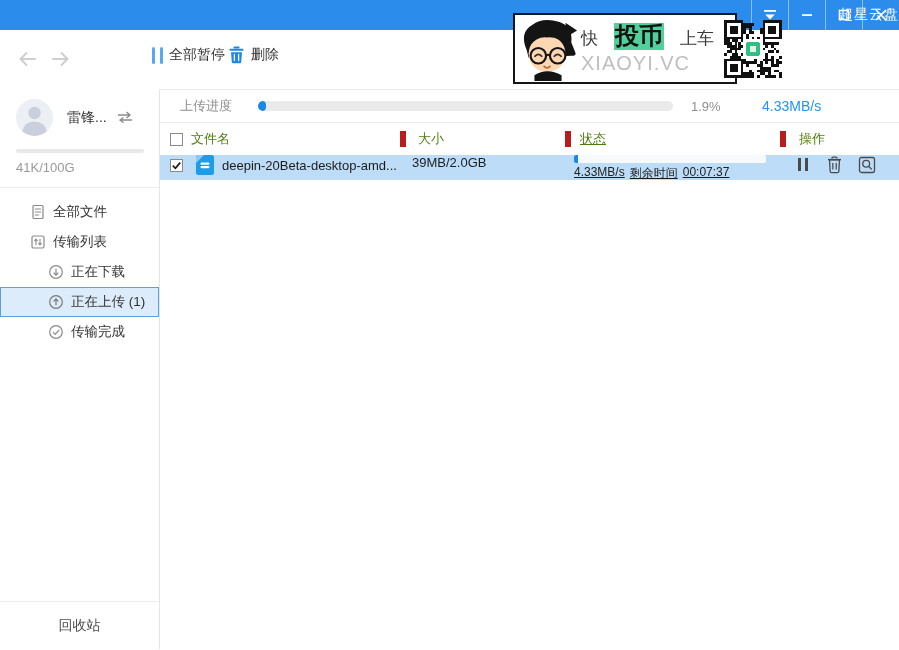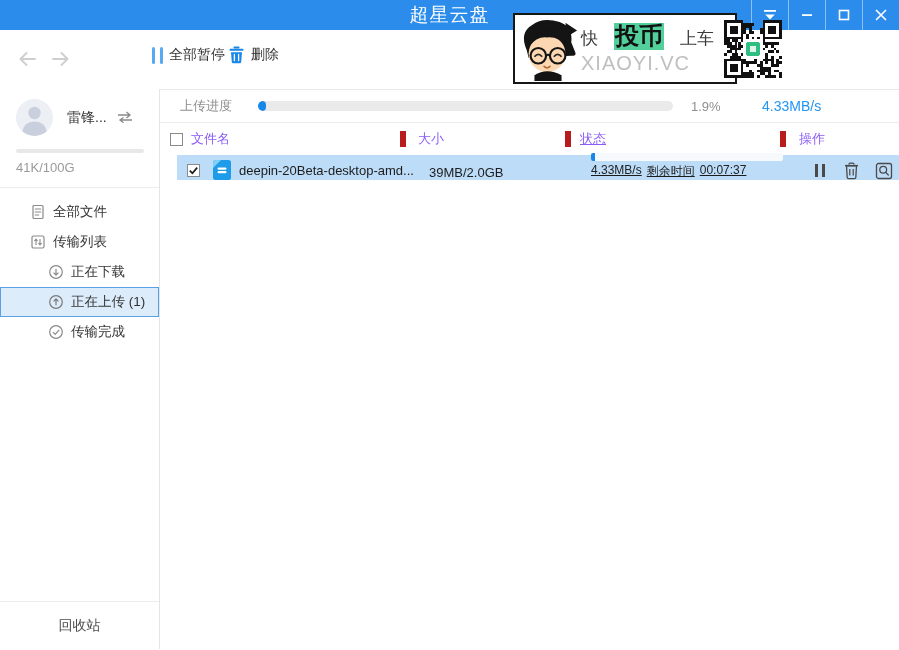"超星云盘" .titlebar .title { font-size: 19px -> 14px; text-align: center -> right }
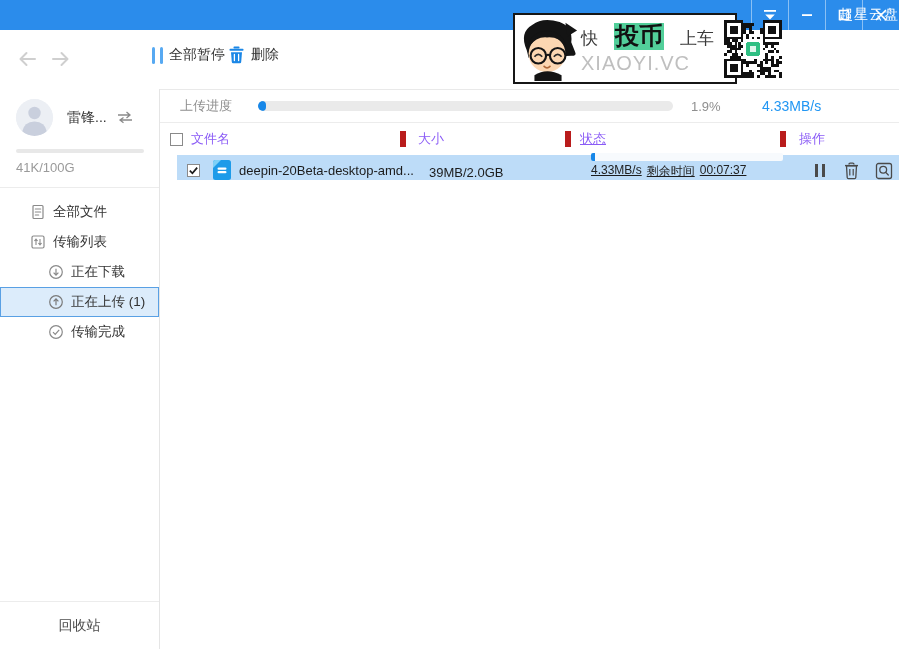"文件名" .thead { color: #8b5cf6 -> #4d7c0f }
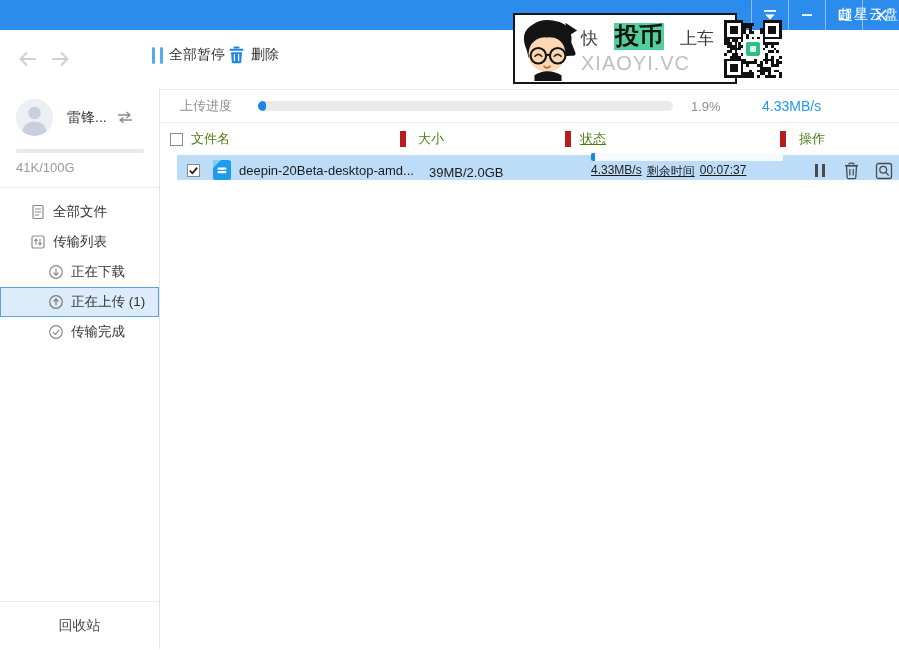"deepin-20Beta-desktop-amd..." .trow { align-items: flex-end -> flex-start; margin-left: 17px -> none }
